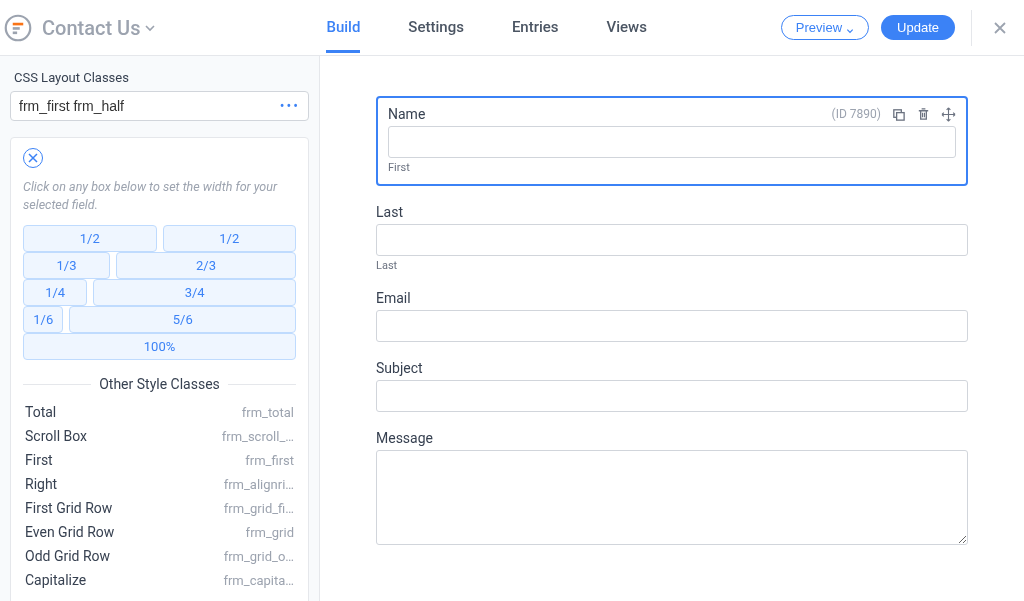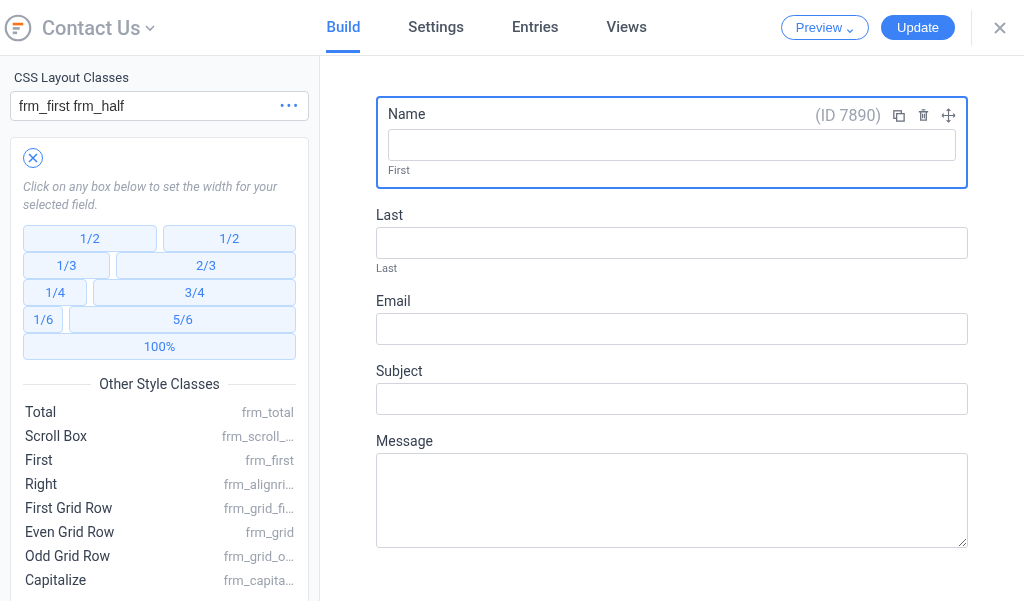"(ID 7890)" .field-meta { font-size: 16px -> 12px }
